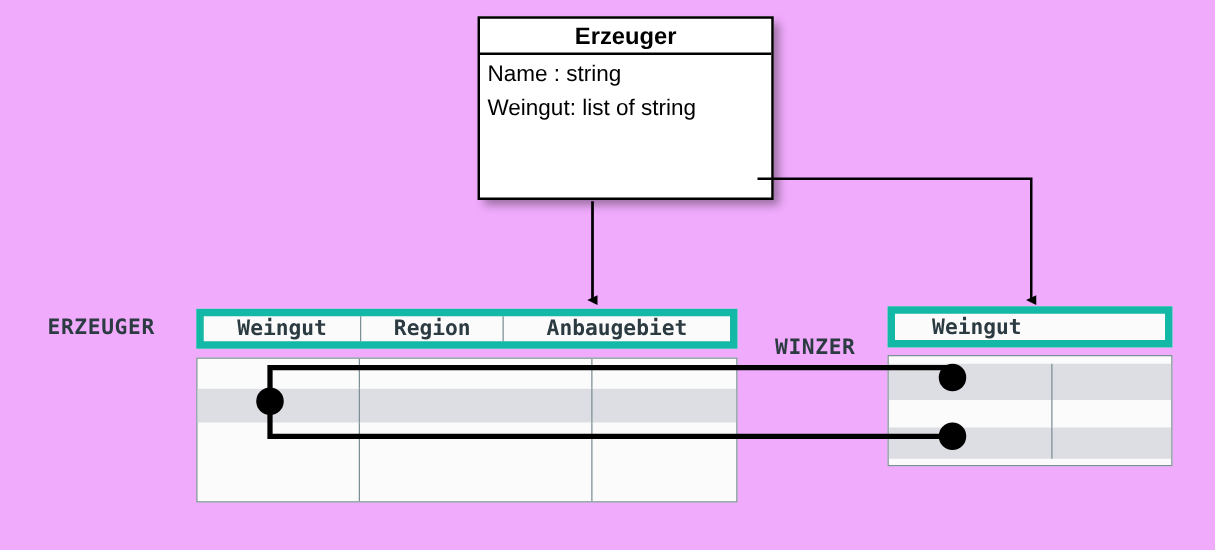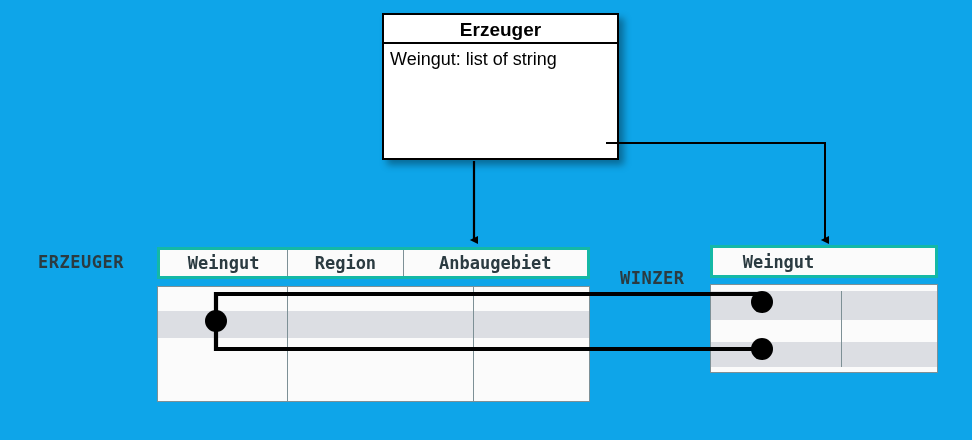"Erzeuger" #stage { background: #0ea5e9 -> #f0abfc }
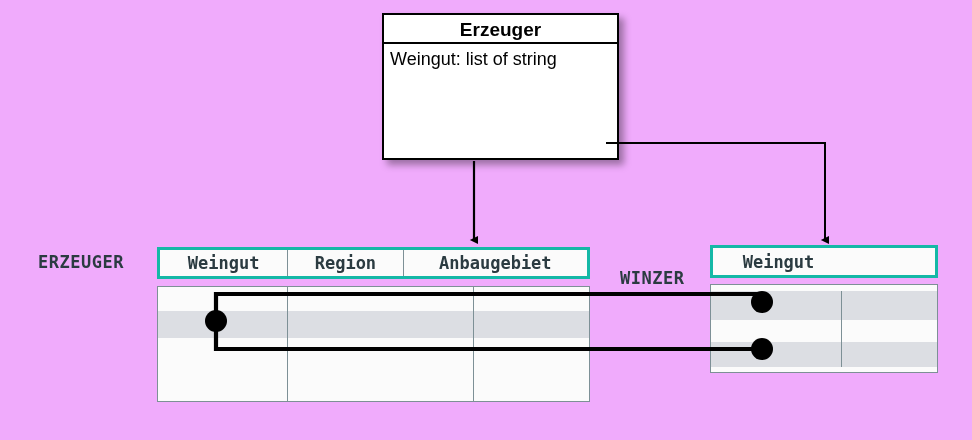"Name : string" div.uml-attr { html: none -> <div>Name : string</div> }
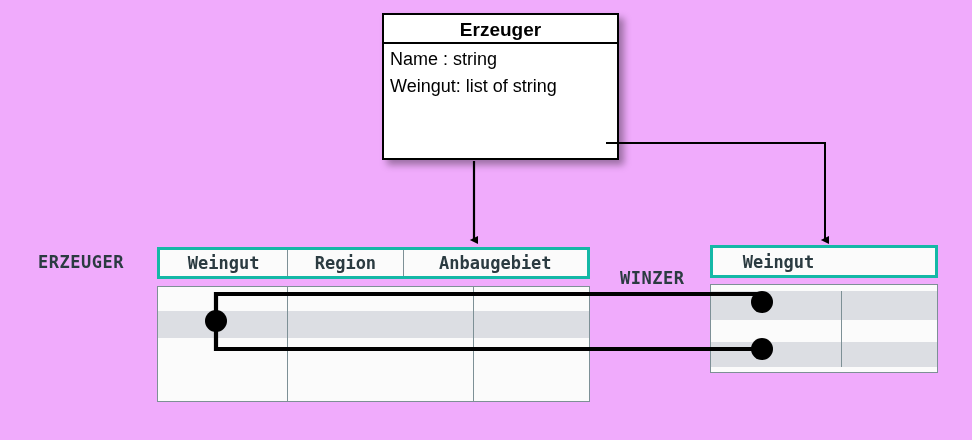"Weingut" .tbl-header { border: 3px solid #14b8a6 -> 6px solid #14b8a6 }
